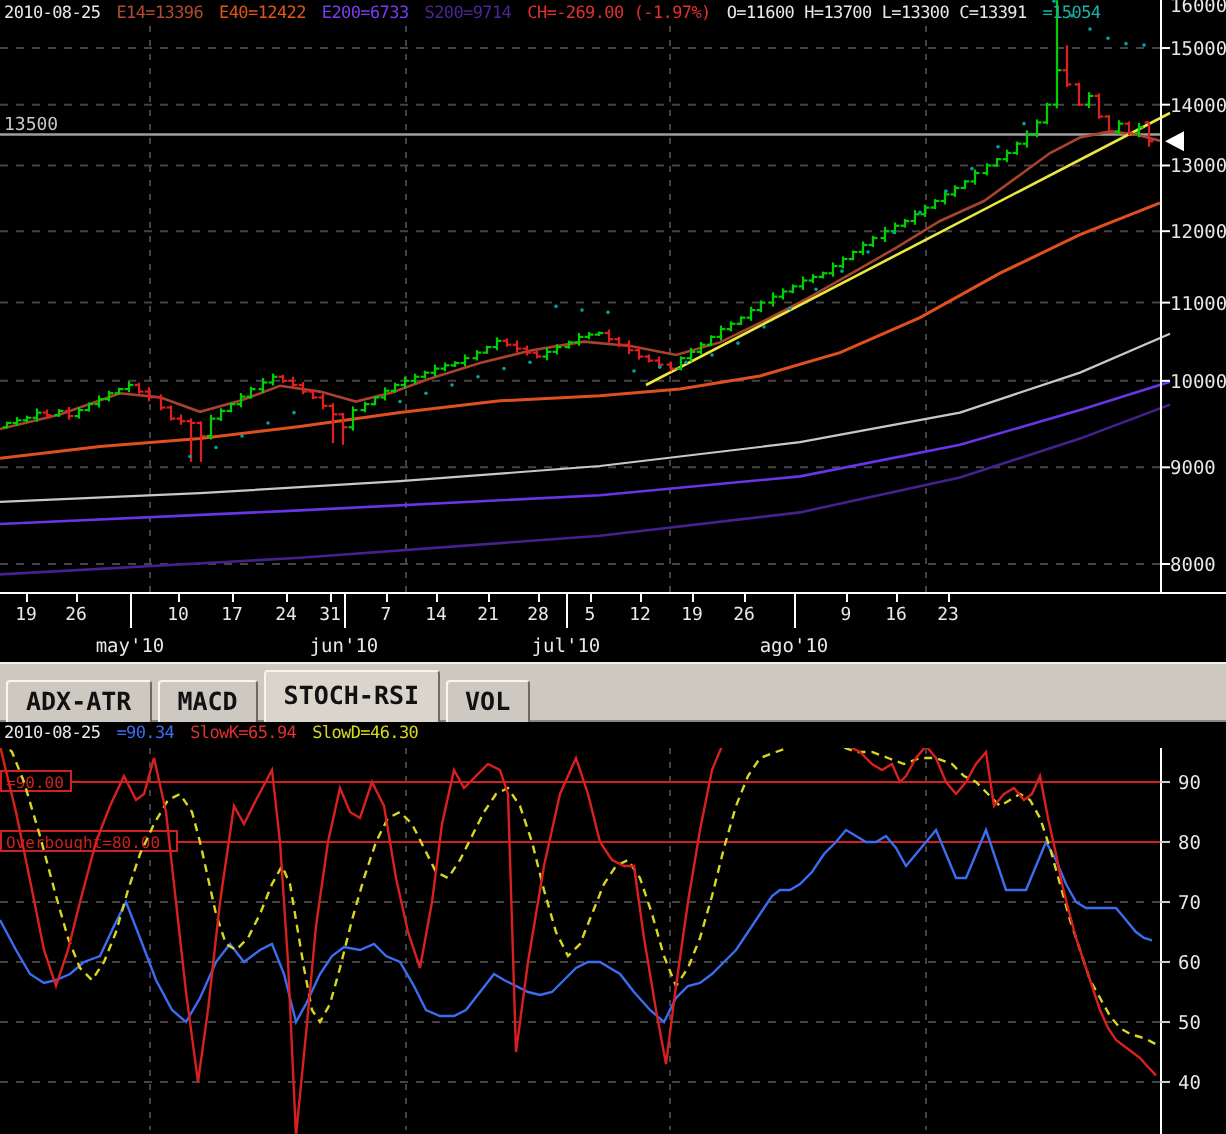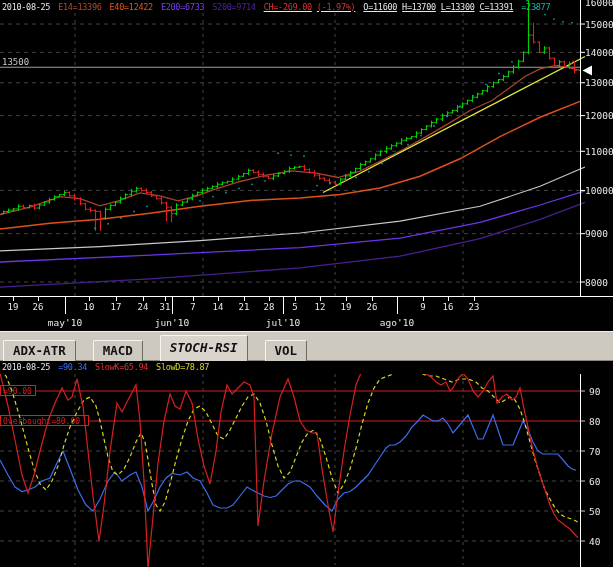"CH=-269.00" .grp { text-decoration: underline -> none }
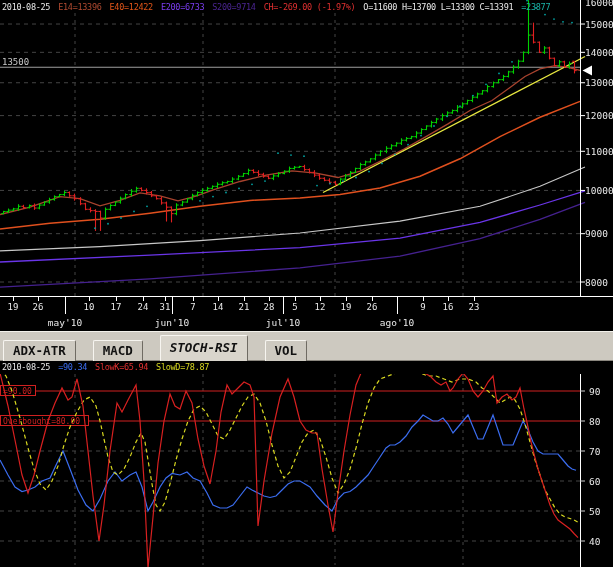"=23877" span.c-sar { text: 23877 -> 15054 }
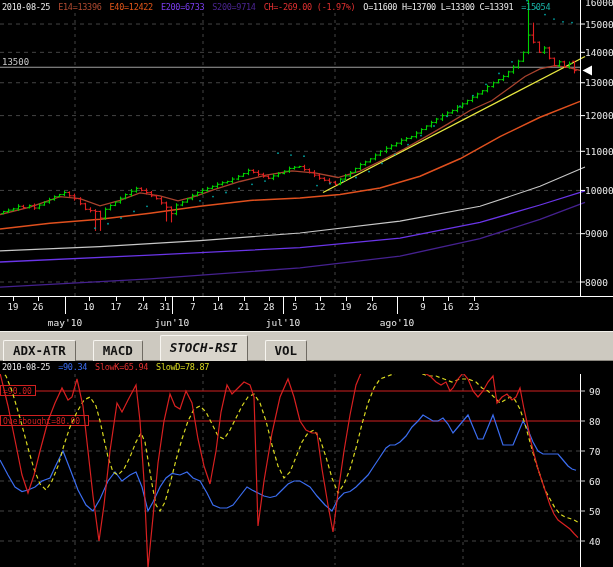"ADX-ATR" .tab { margin-right: 17px -> 3px }
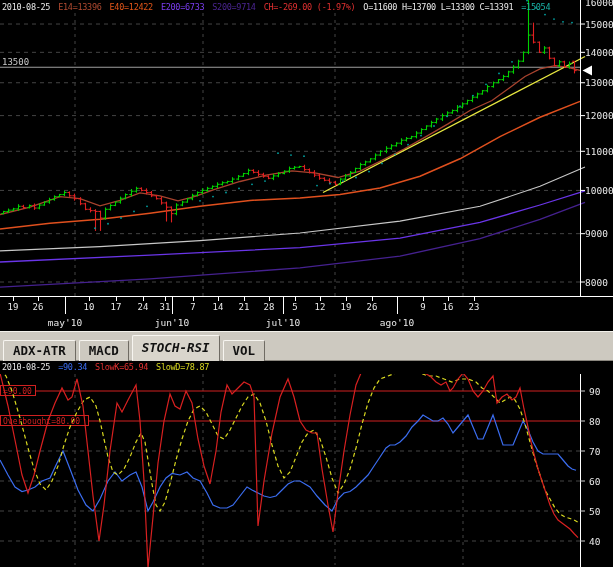"STOCH-RSI" .tab.active { font-style: italic -> none }
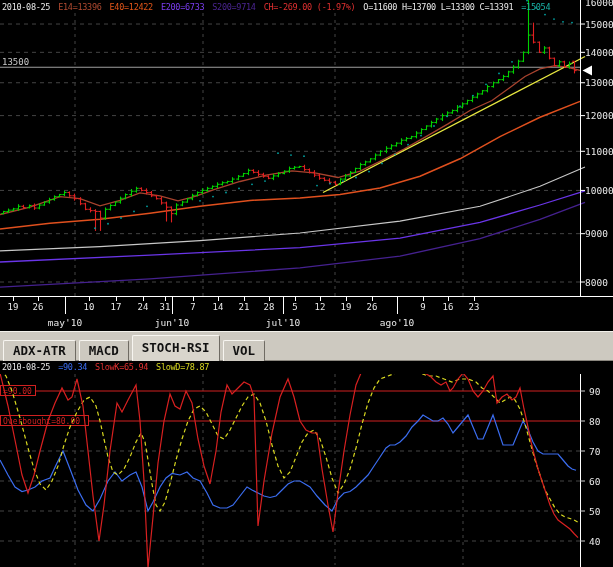"SlowD=78.87" span.c-d { text: 78.87 -> 46.30 }
